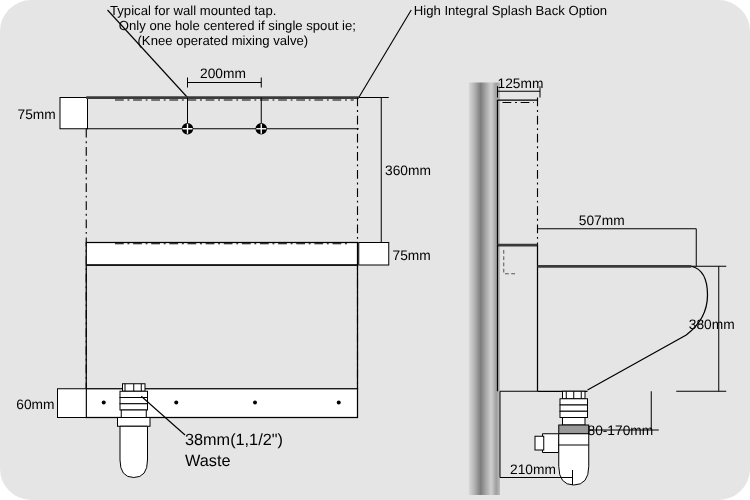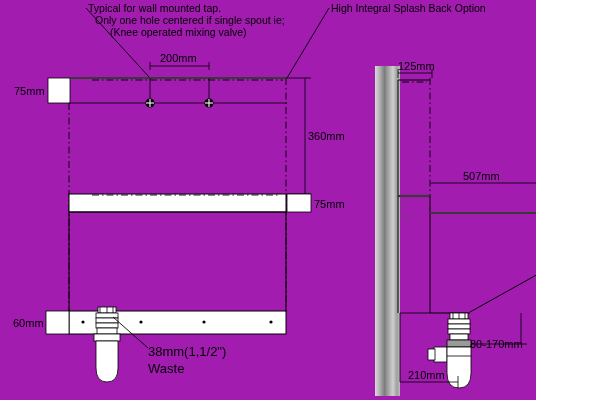"Typical for wall mounted tap." #drawing-root { background: #a21caf -> #e5e5e5; border-radius: none -> 25px; width: 536px -> 600px }
